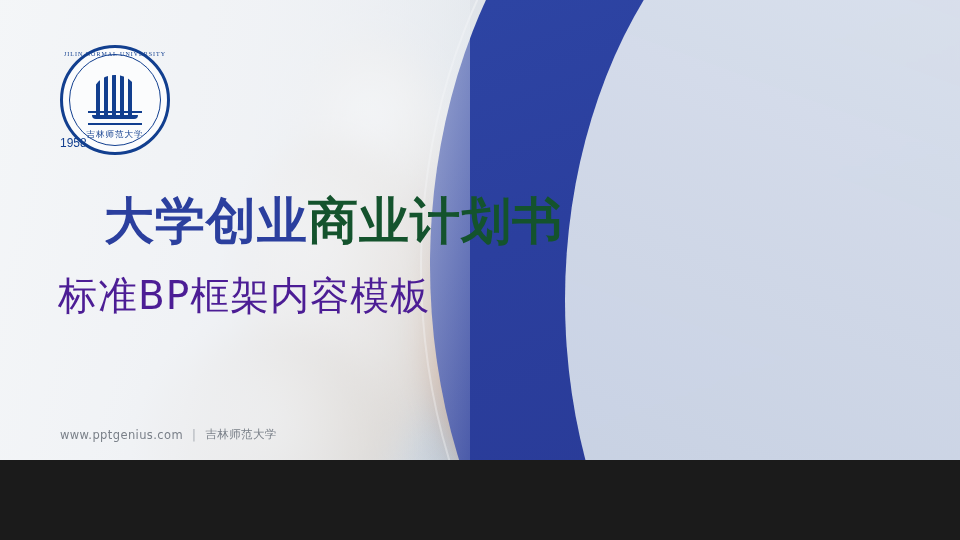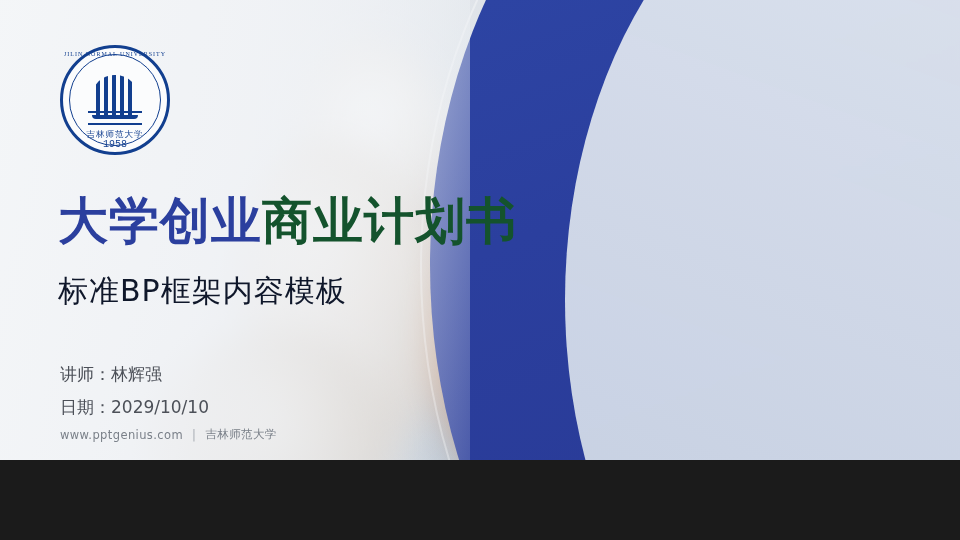"1958" .logo .year { font-family: Liberation Mono, monospace -> Liberation Sans, sans-serif; font-size: 10px -> 12px; text-align: center -> left }
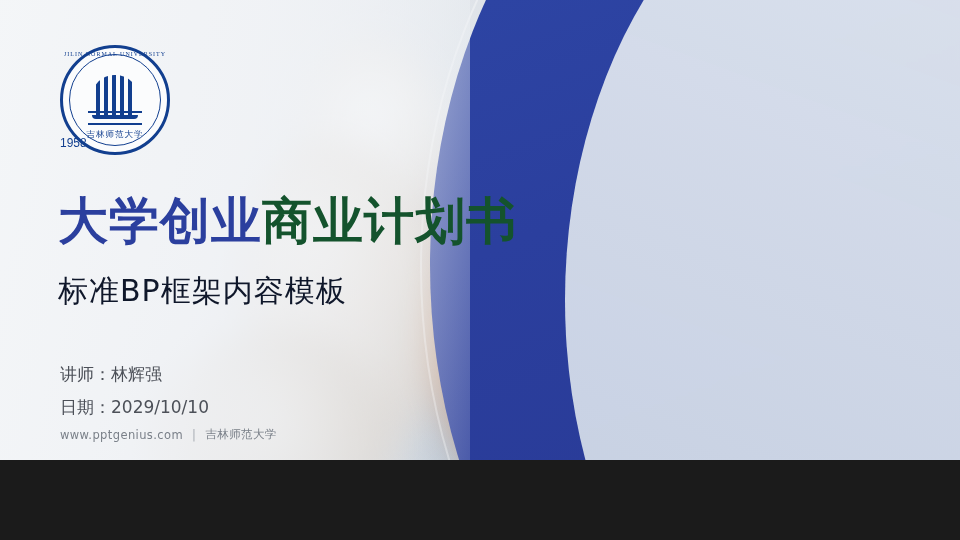"大学创业" .title .t-blue { margin-left: none -> 46px }
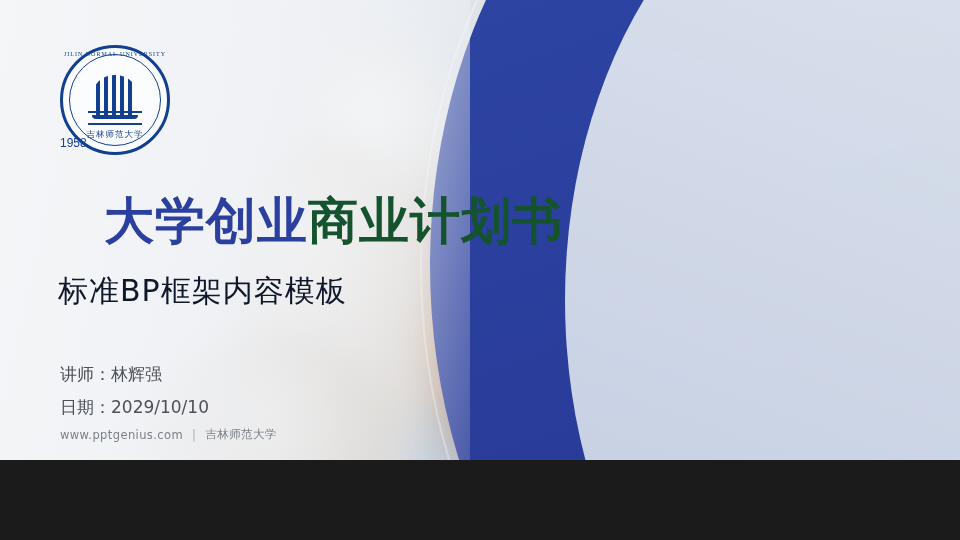"标准BP框架内容模板" .subtitle { color: #0f172a -> #4c1d95; font-size: 30px -> 39px }
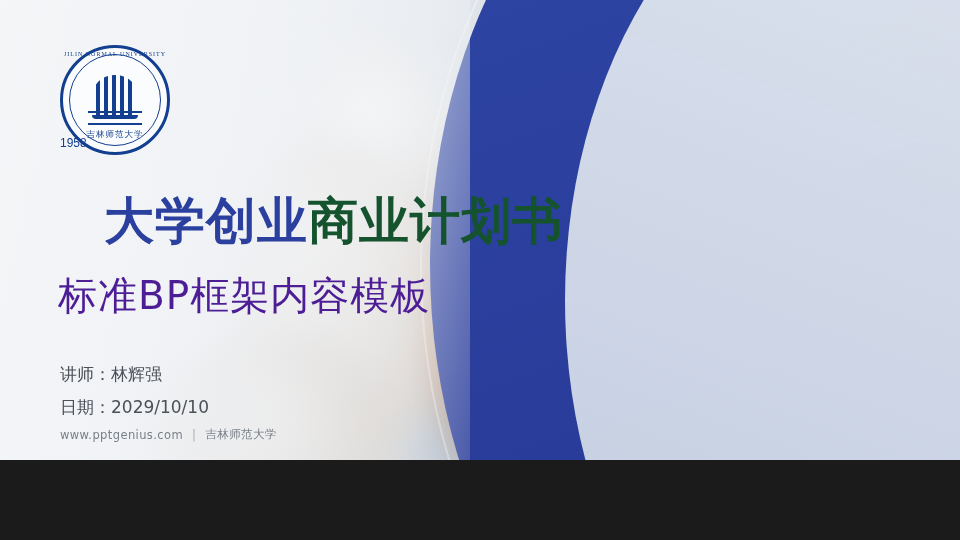"讲师：林辉强" div.meta { html: <div> <div> <span>讲师：</span><span>林辉强</span> </div> <div> <span>日期：</span><span>2029/10/10</span> </div> </div> -> none }
